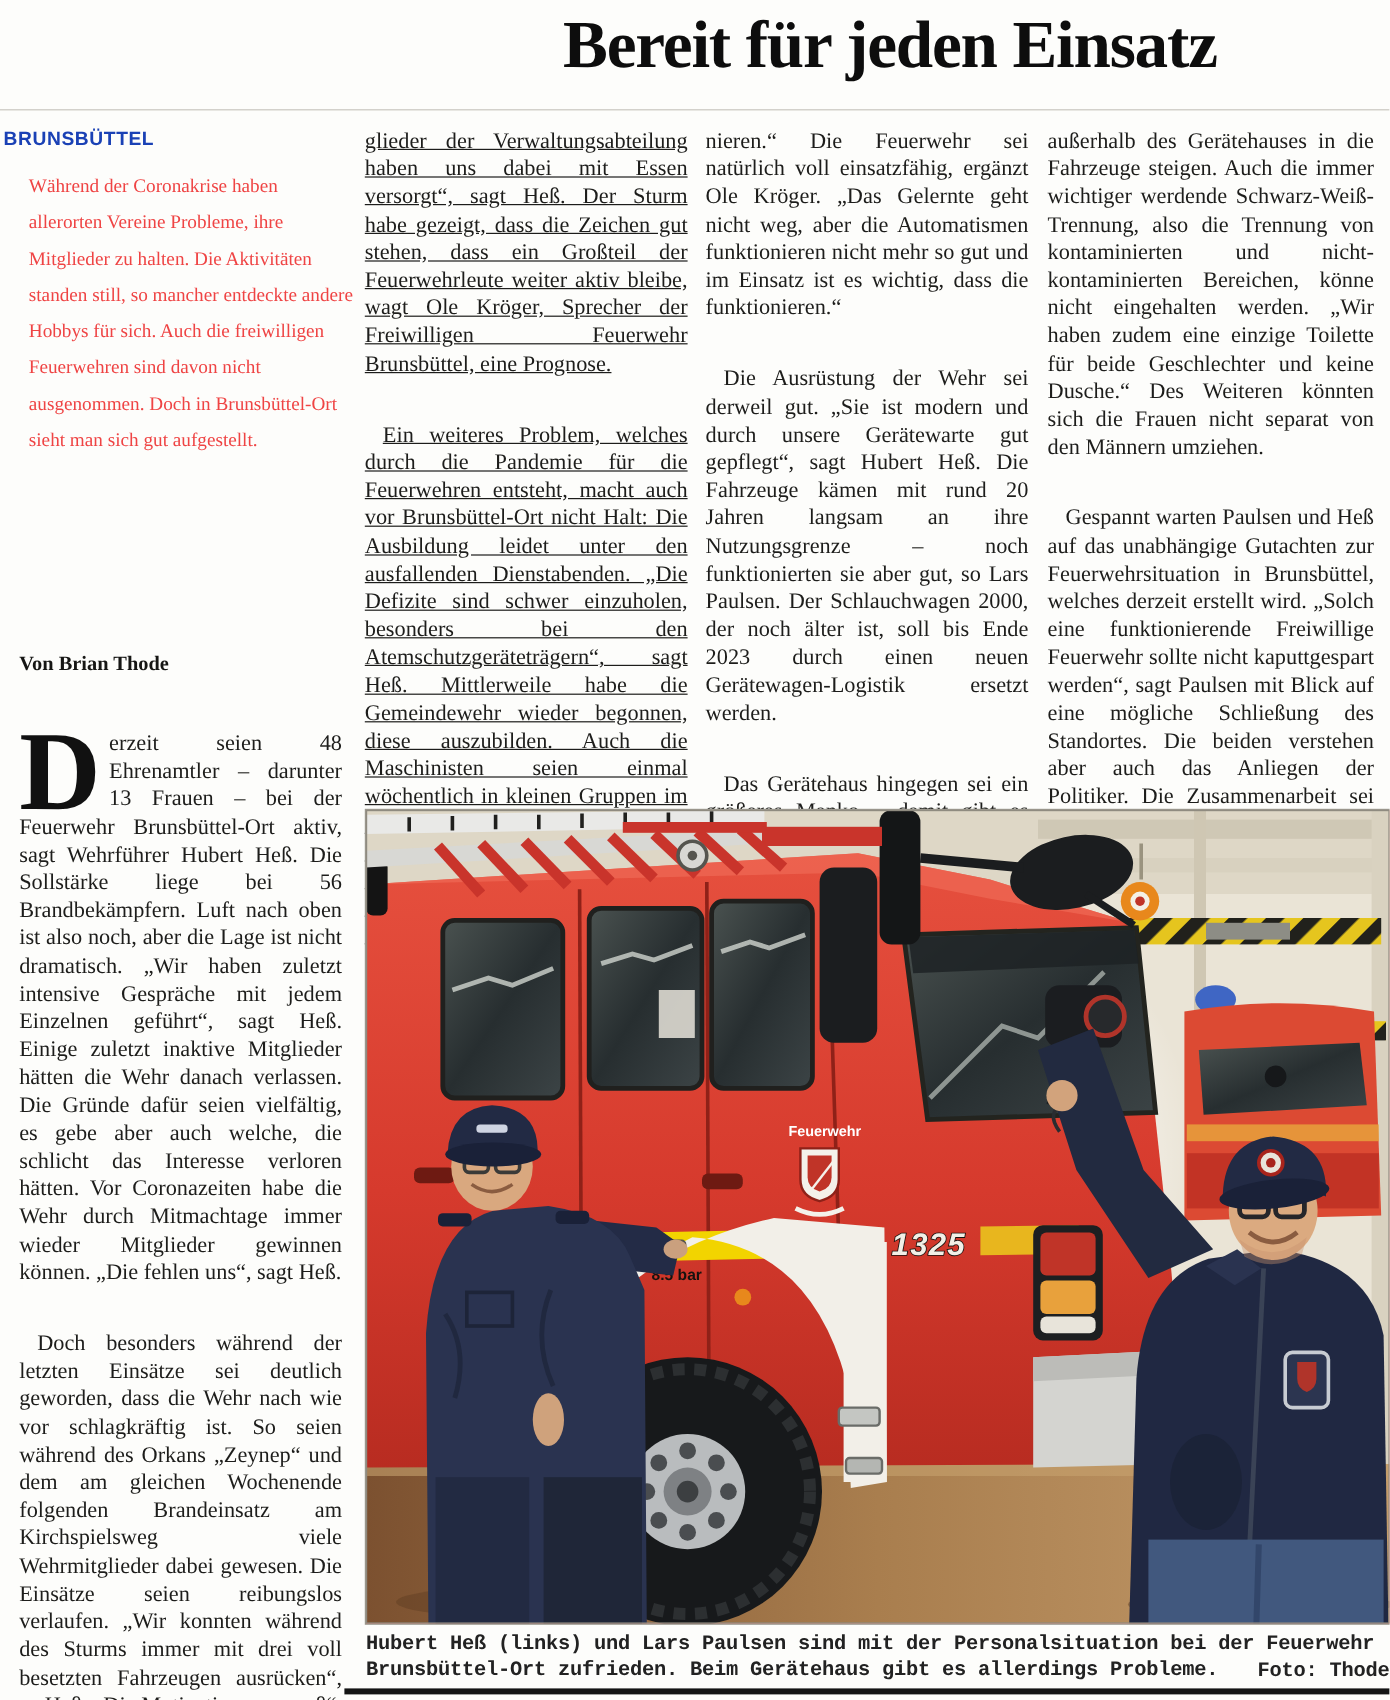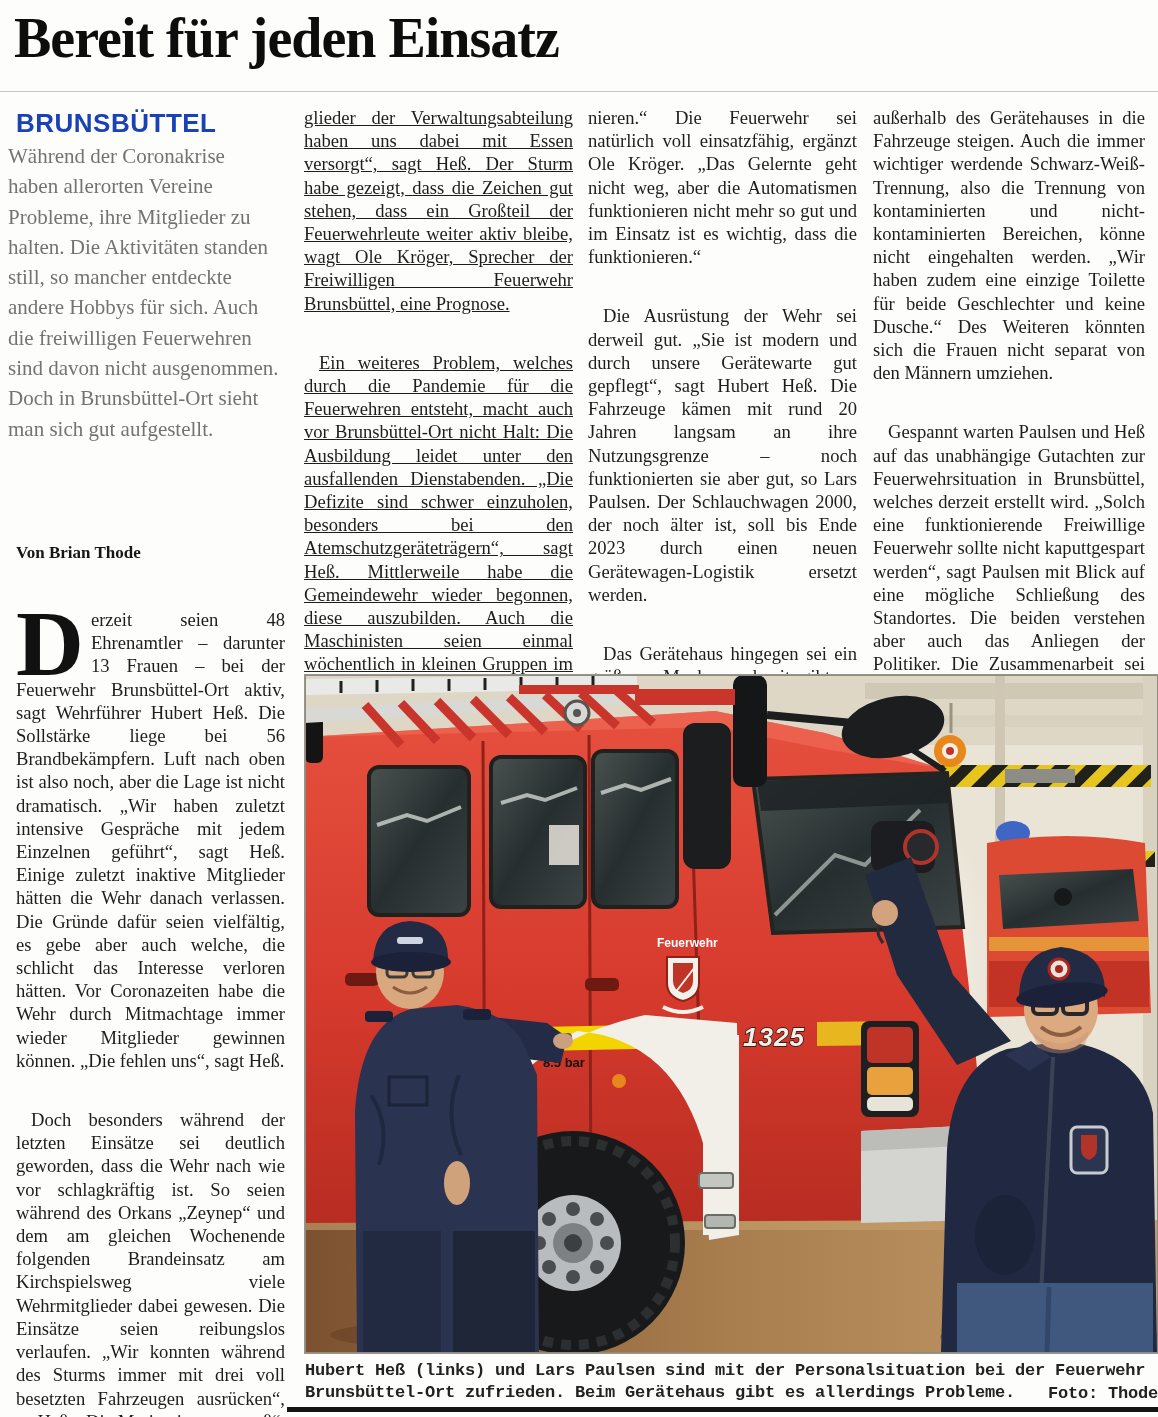"Bereit für jeden Einsatz" .headline { text-align: none -> right }
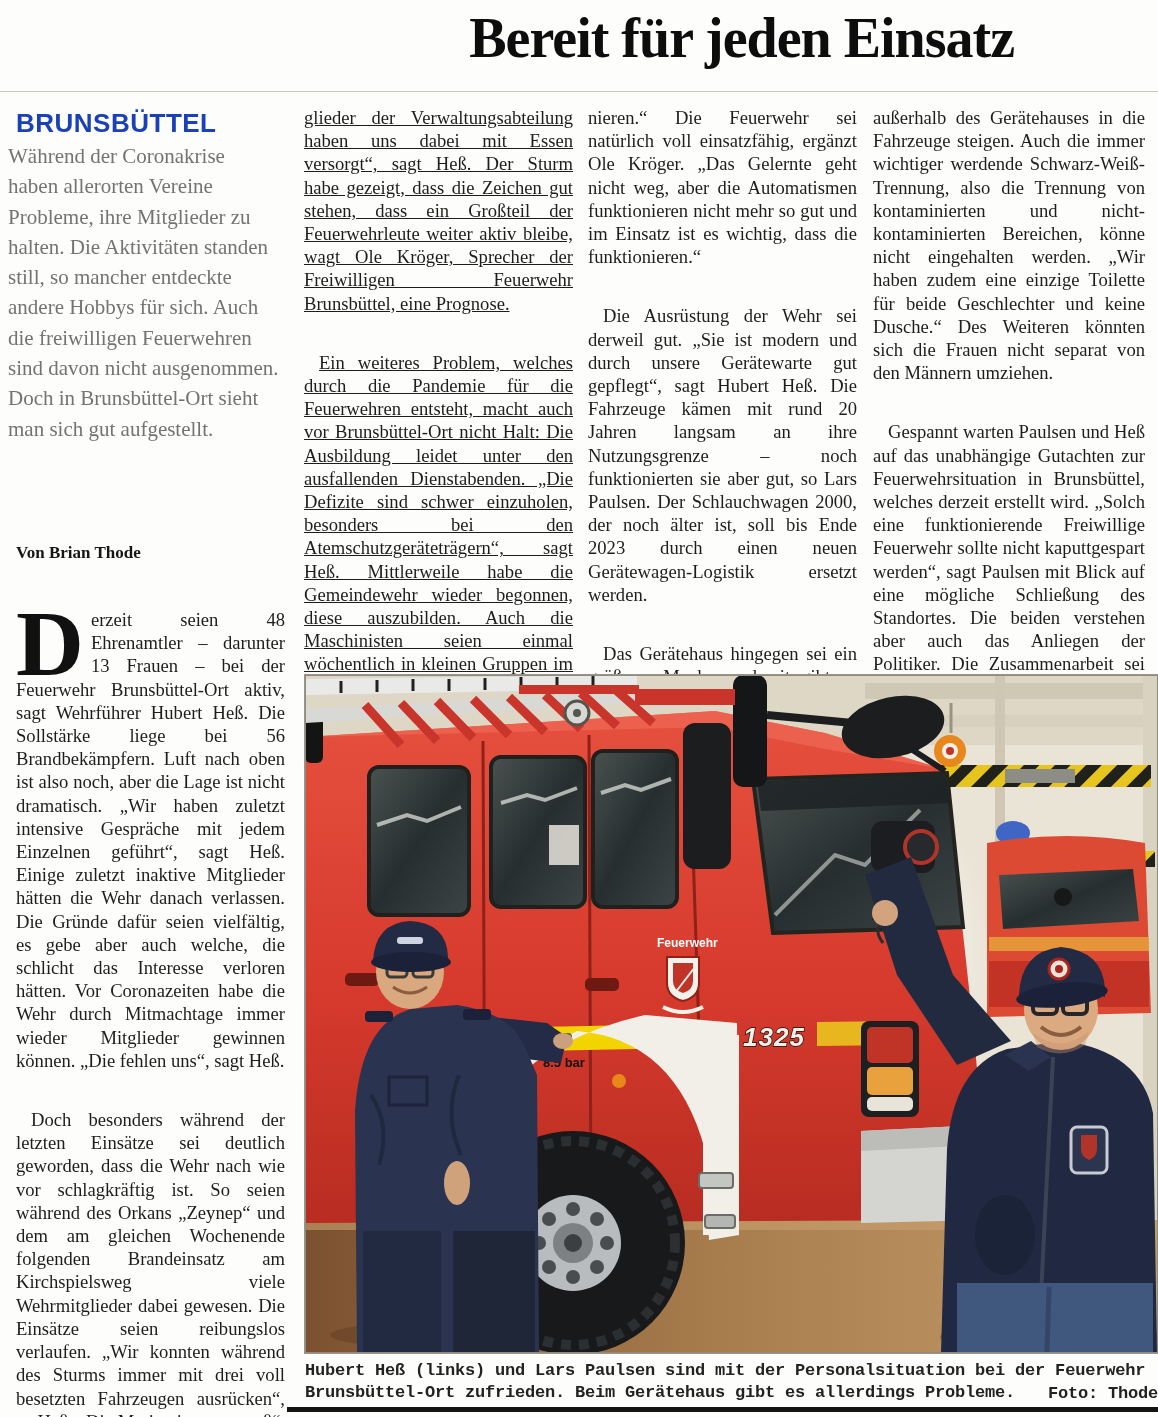"BRUNSBÜTTEL" .kicker { font-size: 26px -> 16px; left: 16px -> 3px }
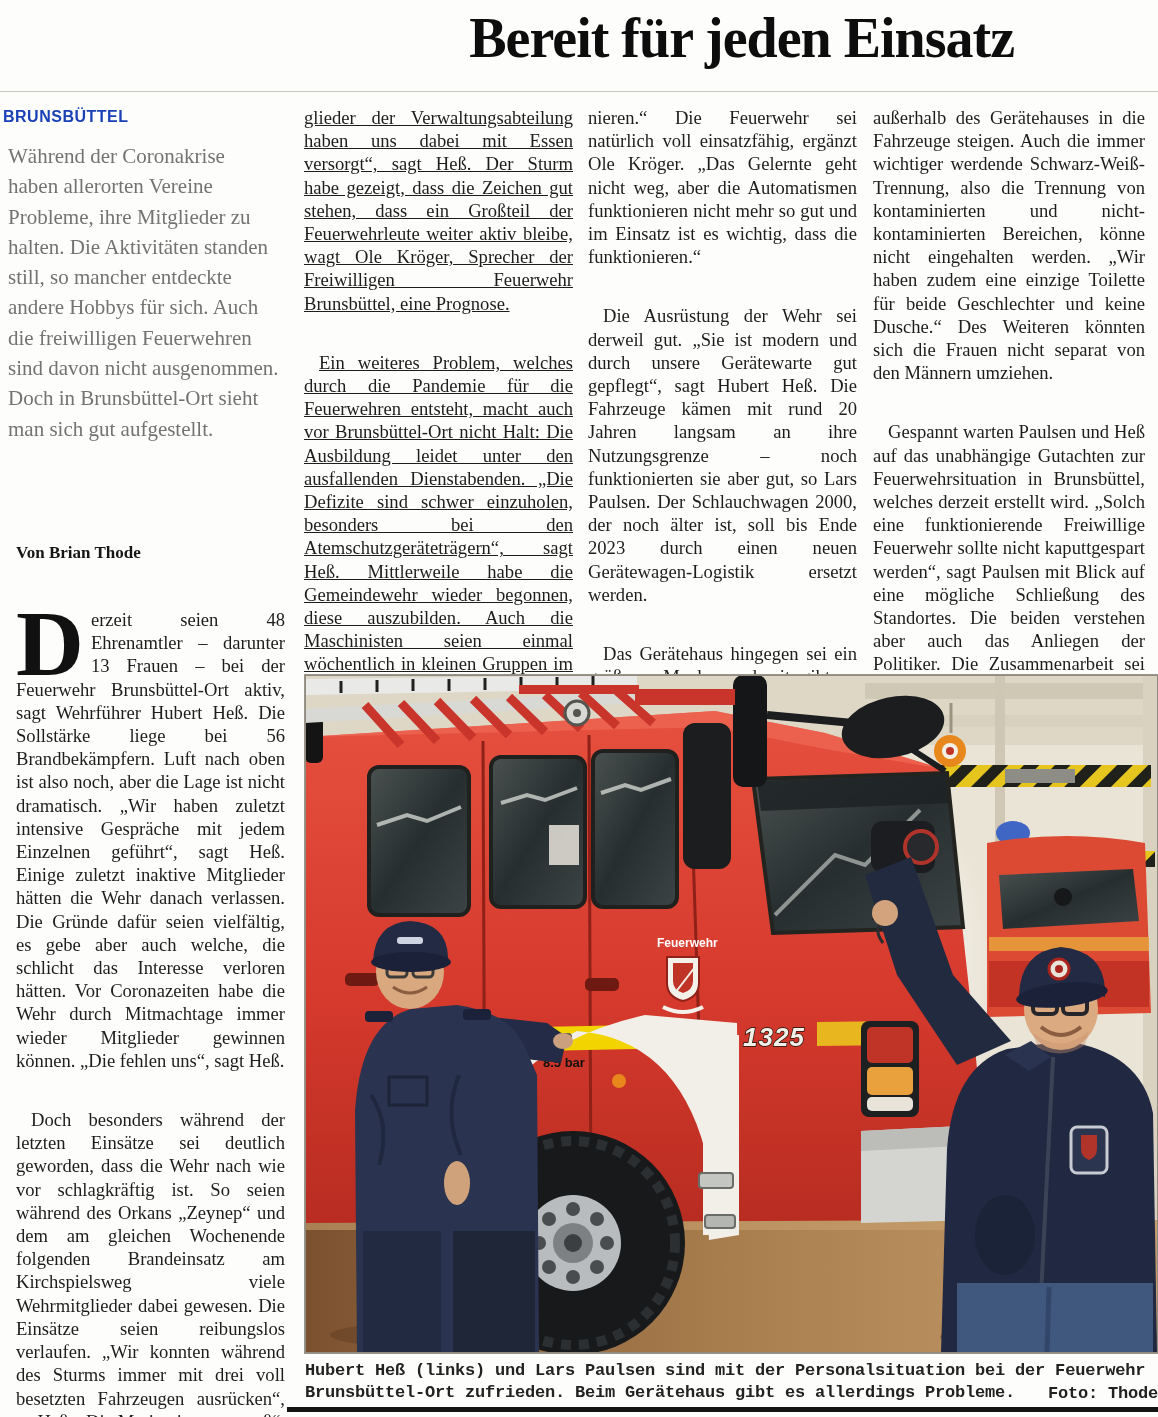"Während der Coronakrise haben allerorten" .lead { color: #737373 -> #ef4444; font-size: 21px -> 16px; left: 8px -> 24px }
